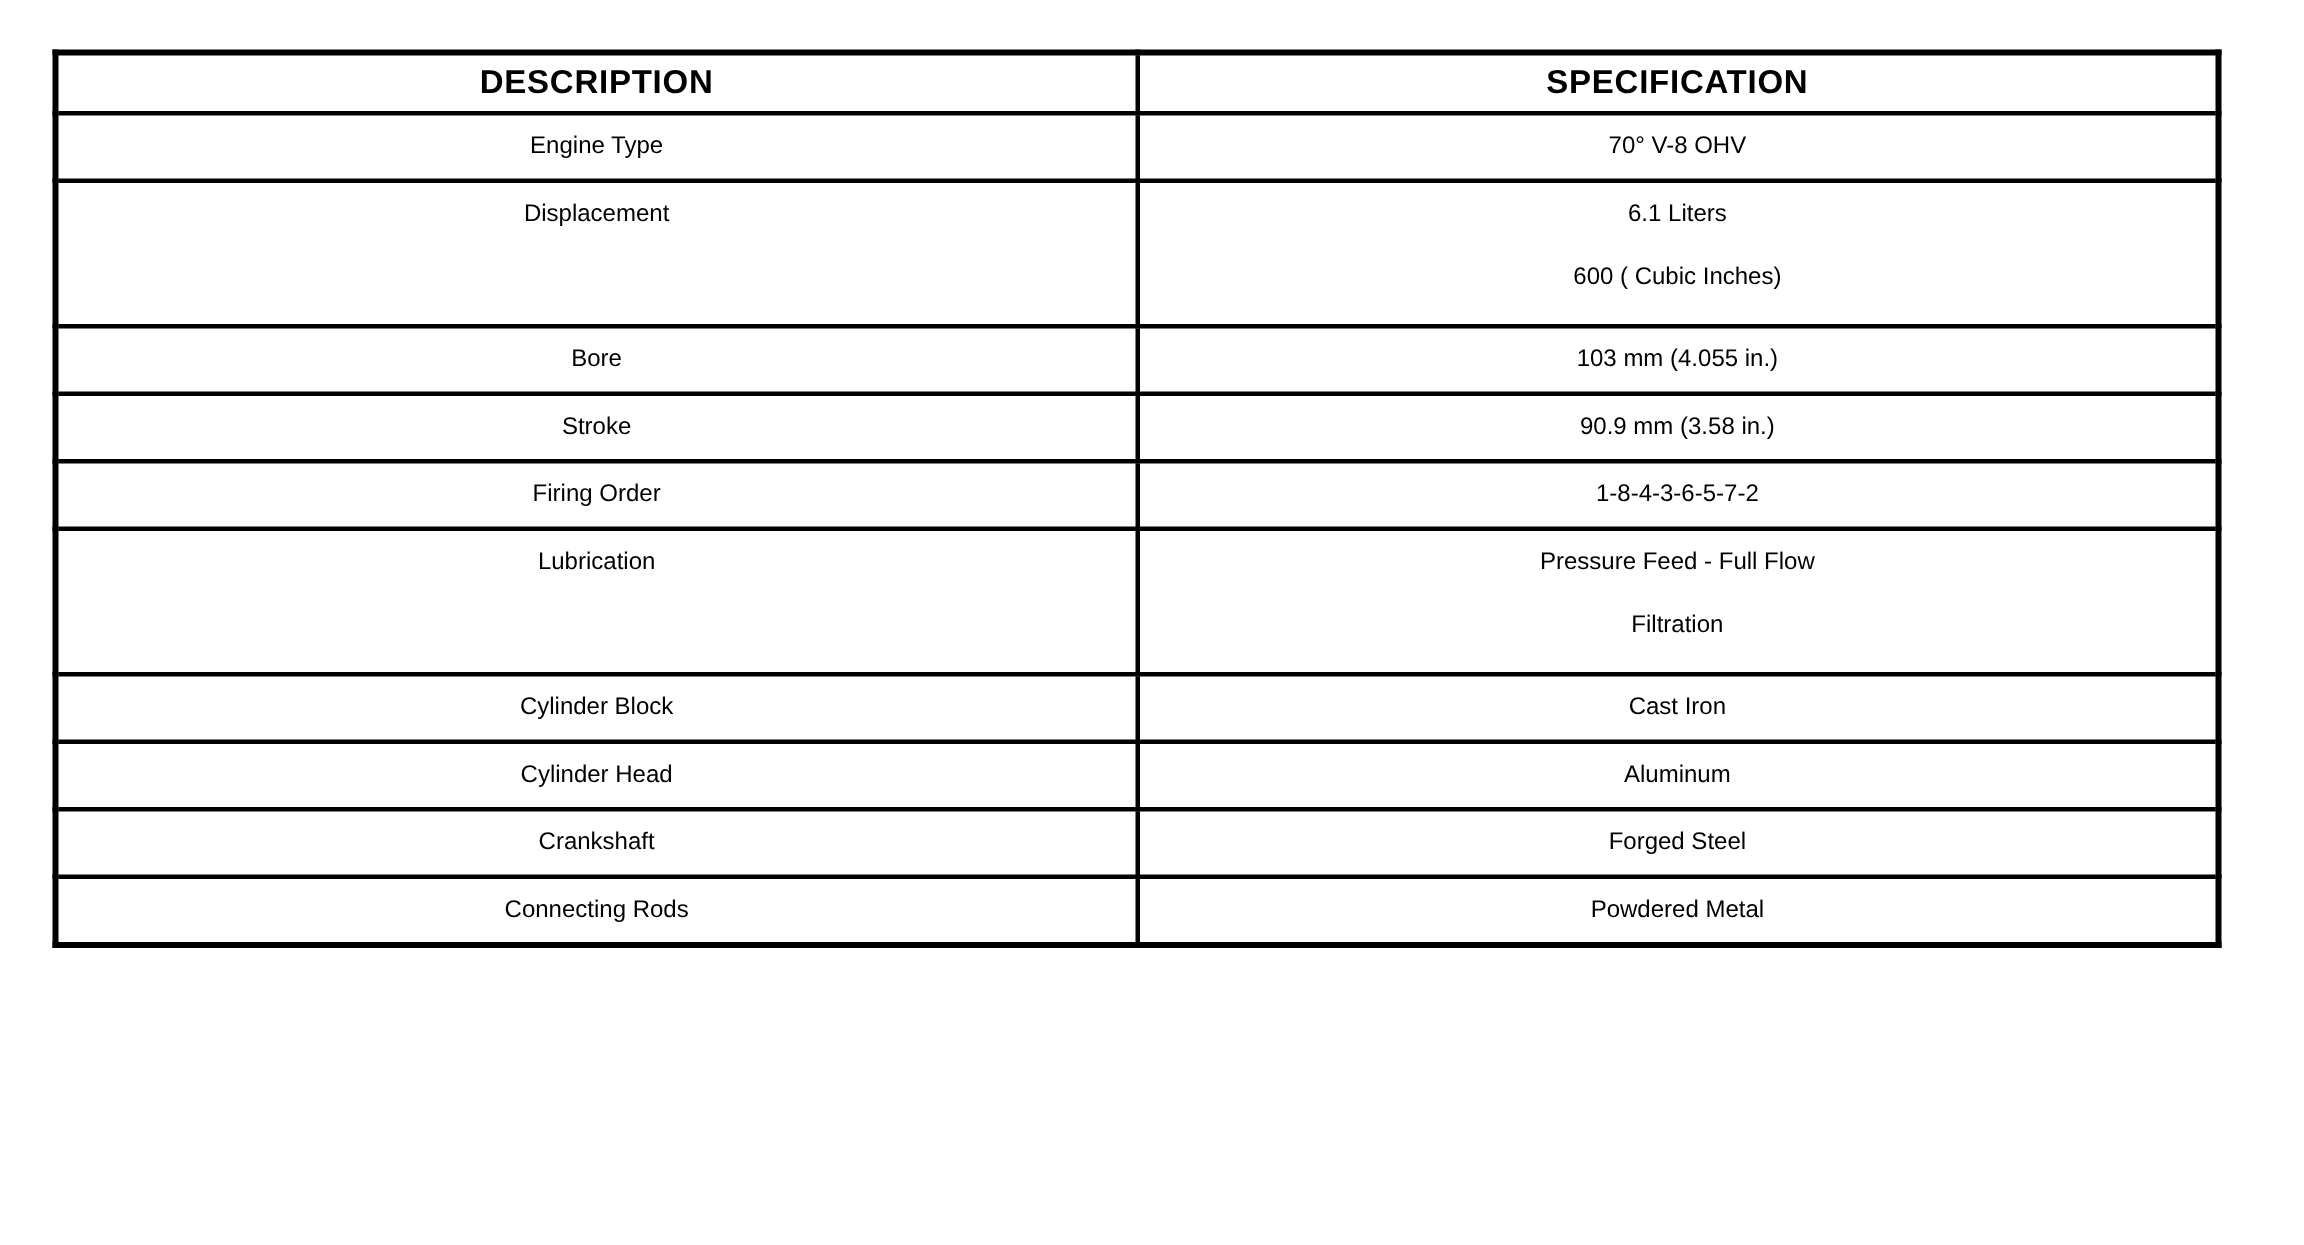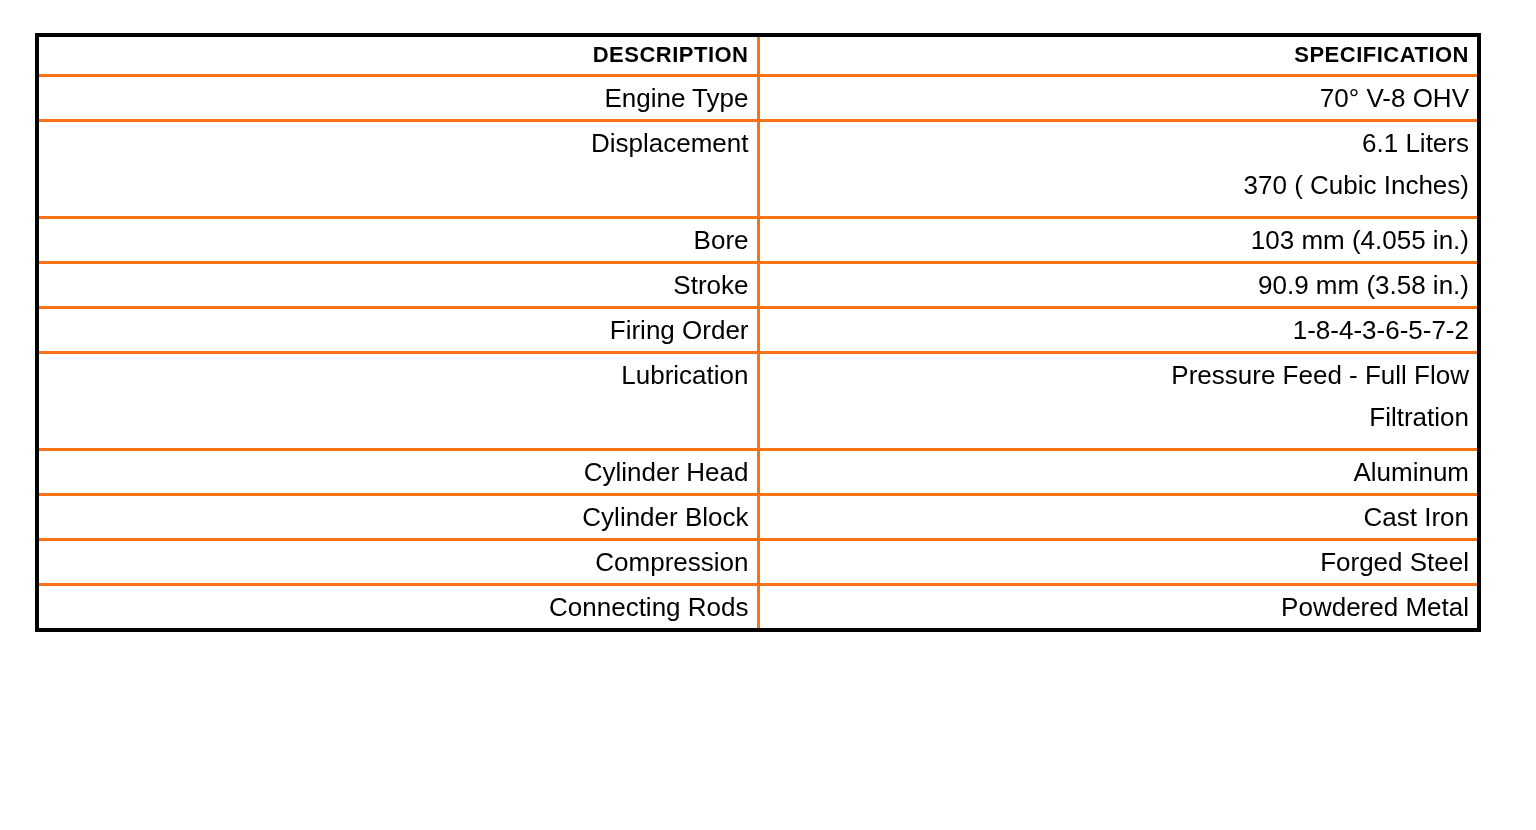"DESCRIPTION" .spec-table th, .spec-table td { border: 3px solid #f97316 -> 3px solid #000000; text-align: right -> center }
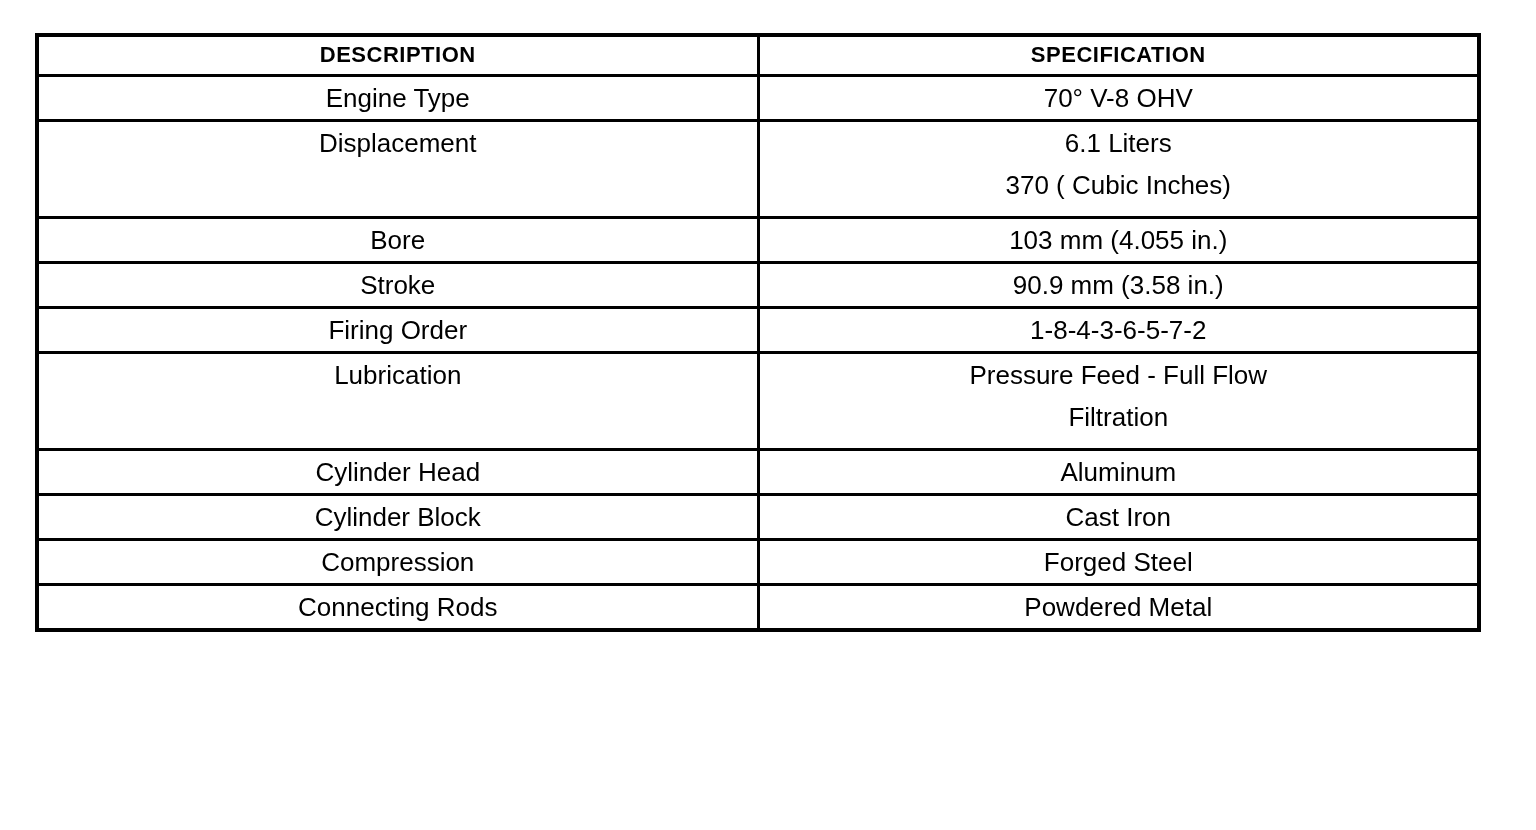"Engine Type" .spec-table td { font-size: 26px -> 16px }
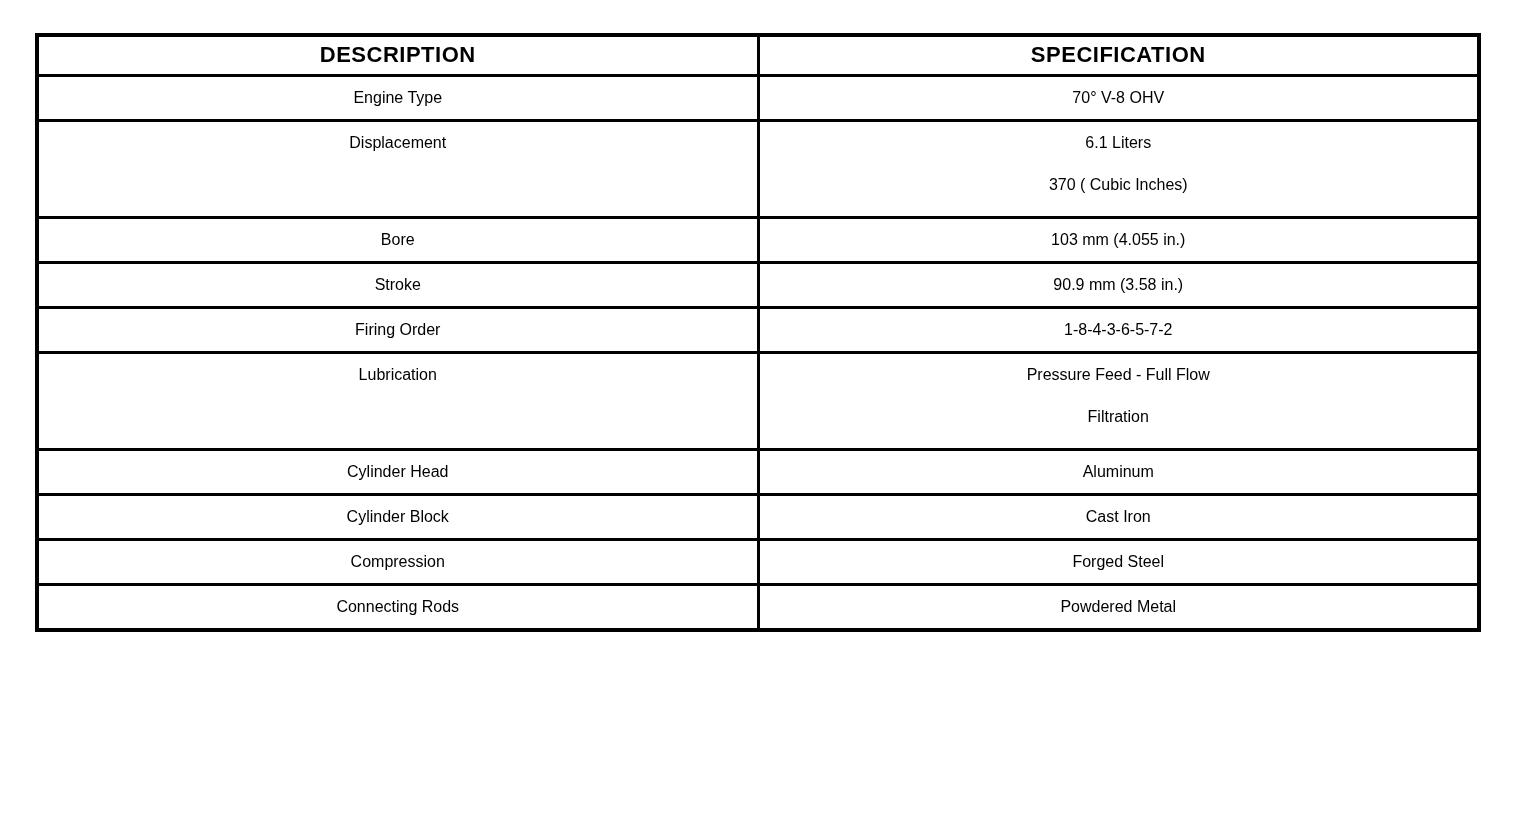"370 ( Cubic Inches)" div.cell-line { text: 370 -> 600 }
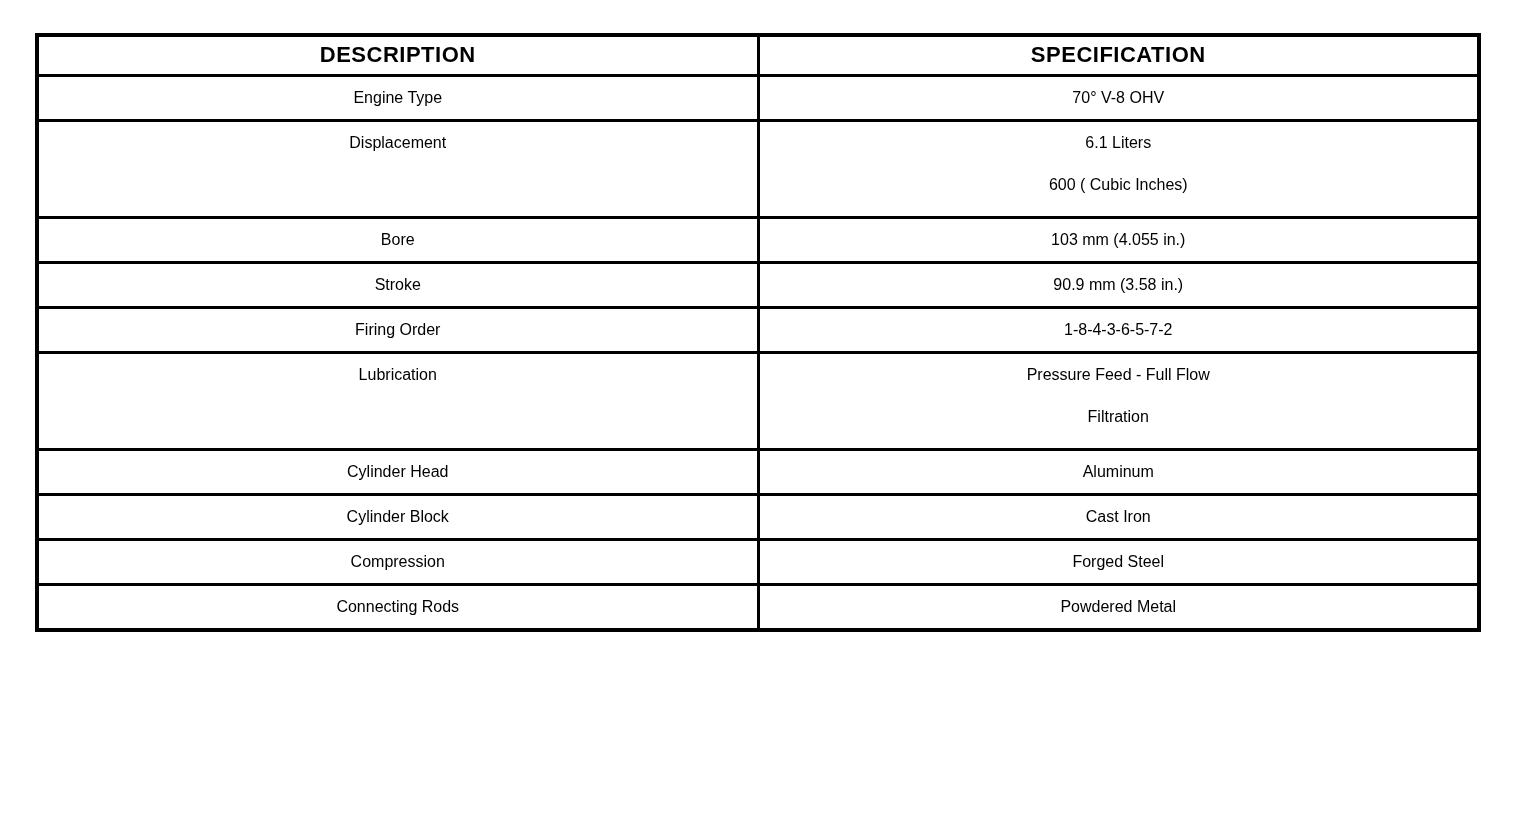"Cylinder Head" tr { order: before "Cylinder Block" -> after "Cylinder Block" }
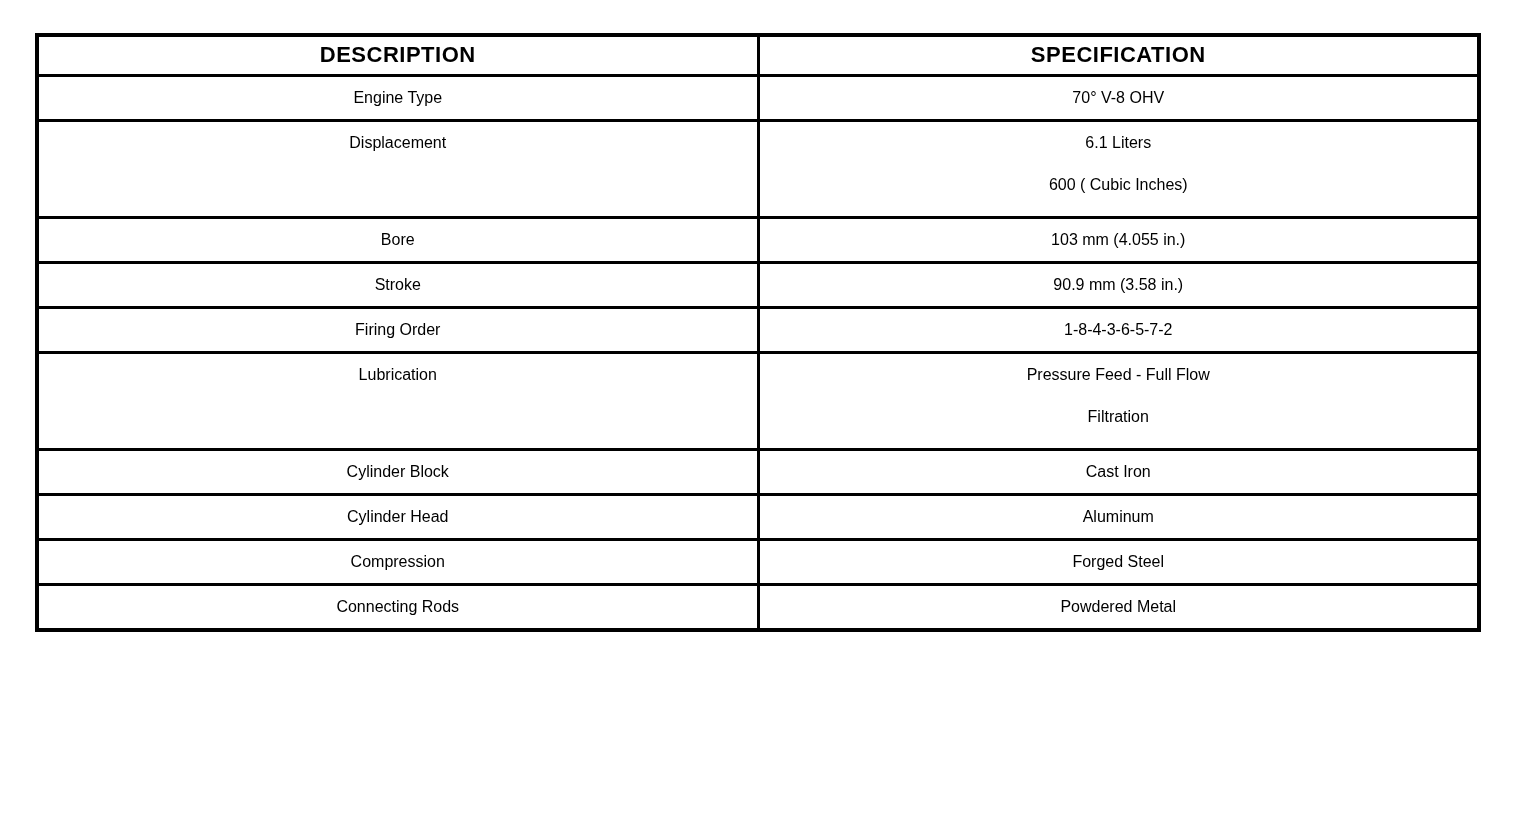"Compression" div.cell-line { text: Compression -> Crankshaft }
